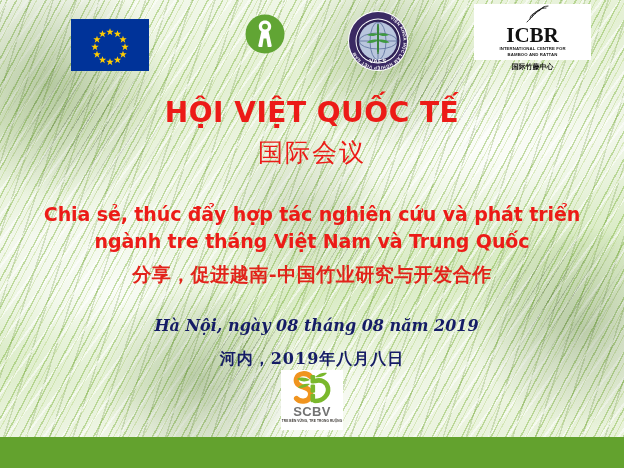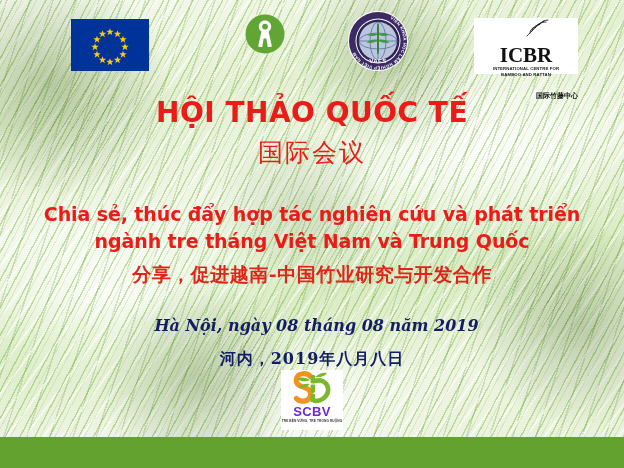"ICBR" .icbr { padding-top: 18px -> 12px; top: 18px -> 4px; width: 104px -> 117px }
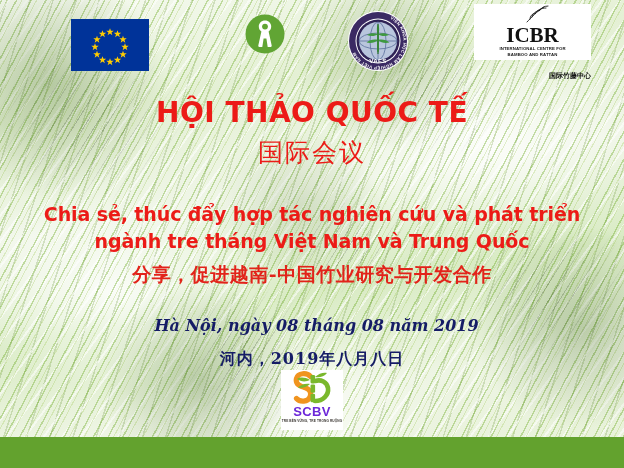"国际竹藤中心" .icbr-cn { margin-top: 15px -> 6px; text-align: right -> none }
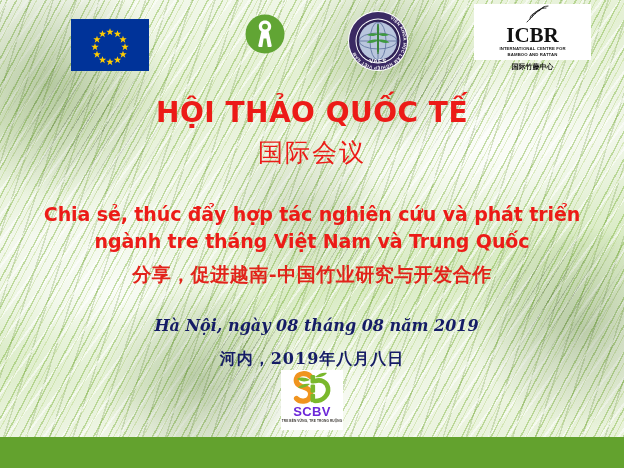"HỘI THẢO QUỐC TẾ" div.title-vi { text: THẢO -> VIỆT }
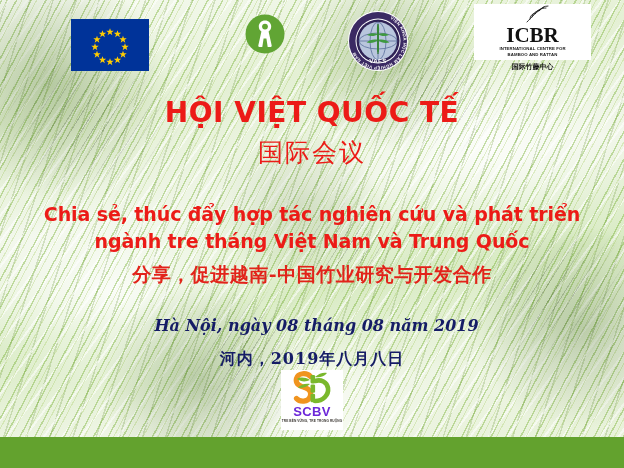"SCBV" .scbv-word { color: #6d28d9 -> #737373 }
